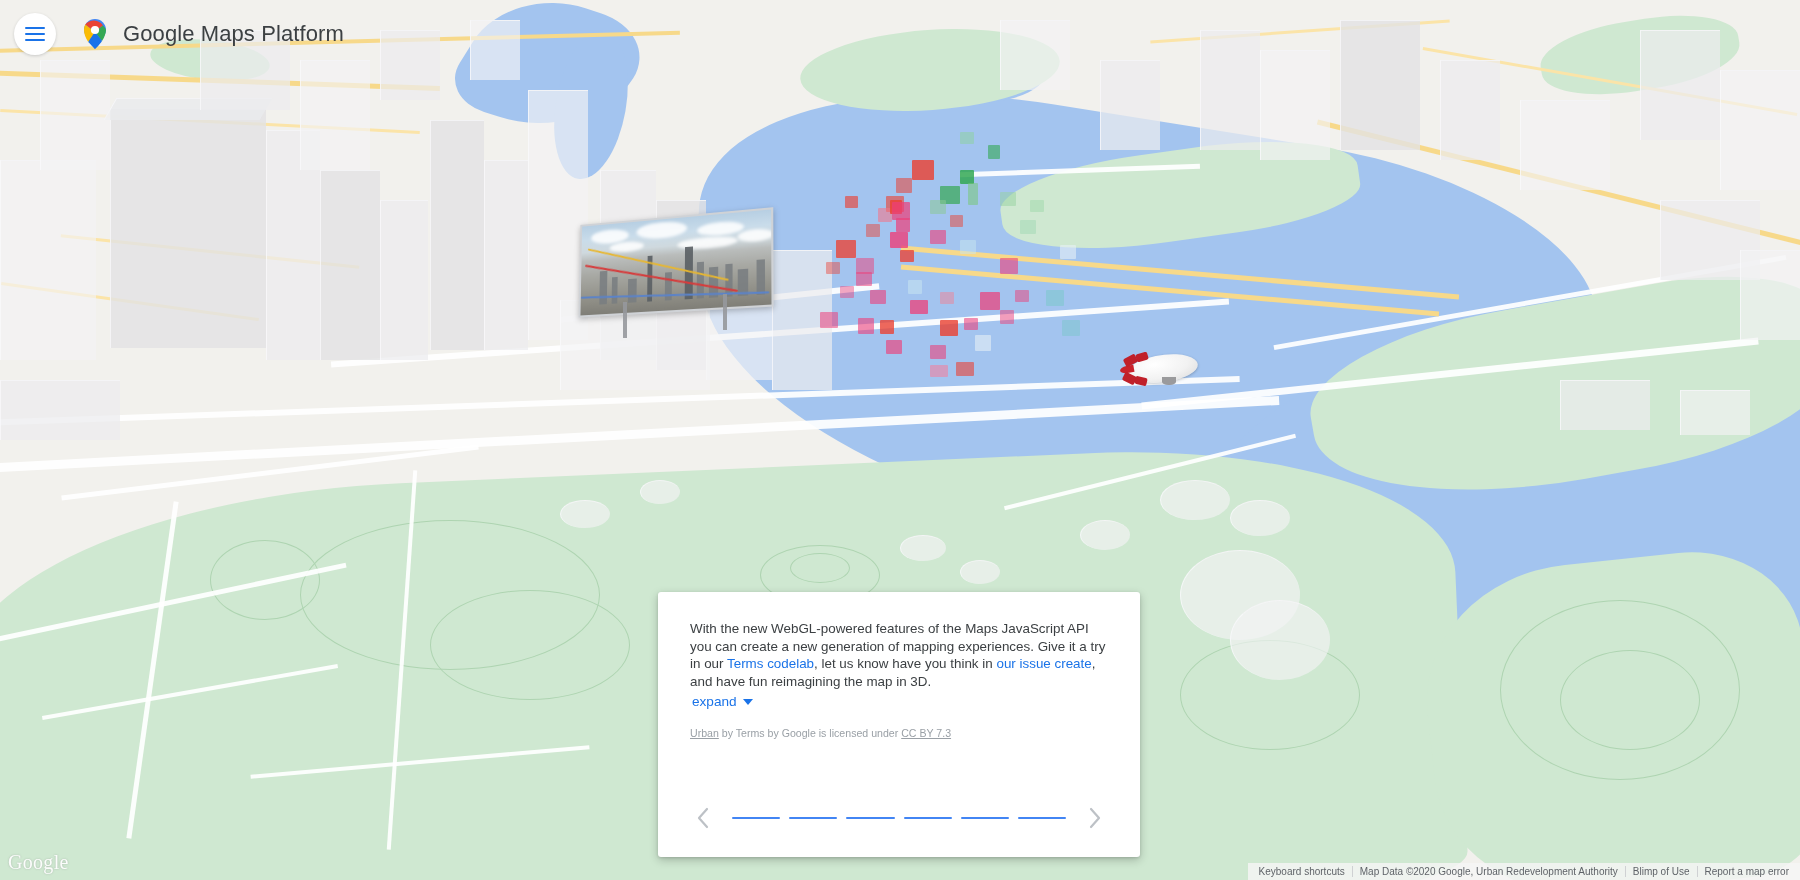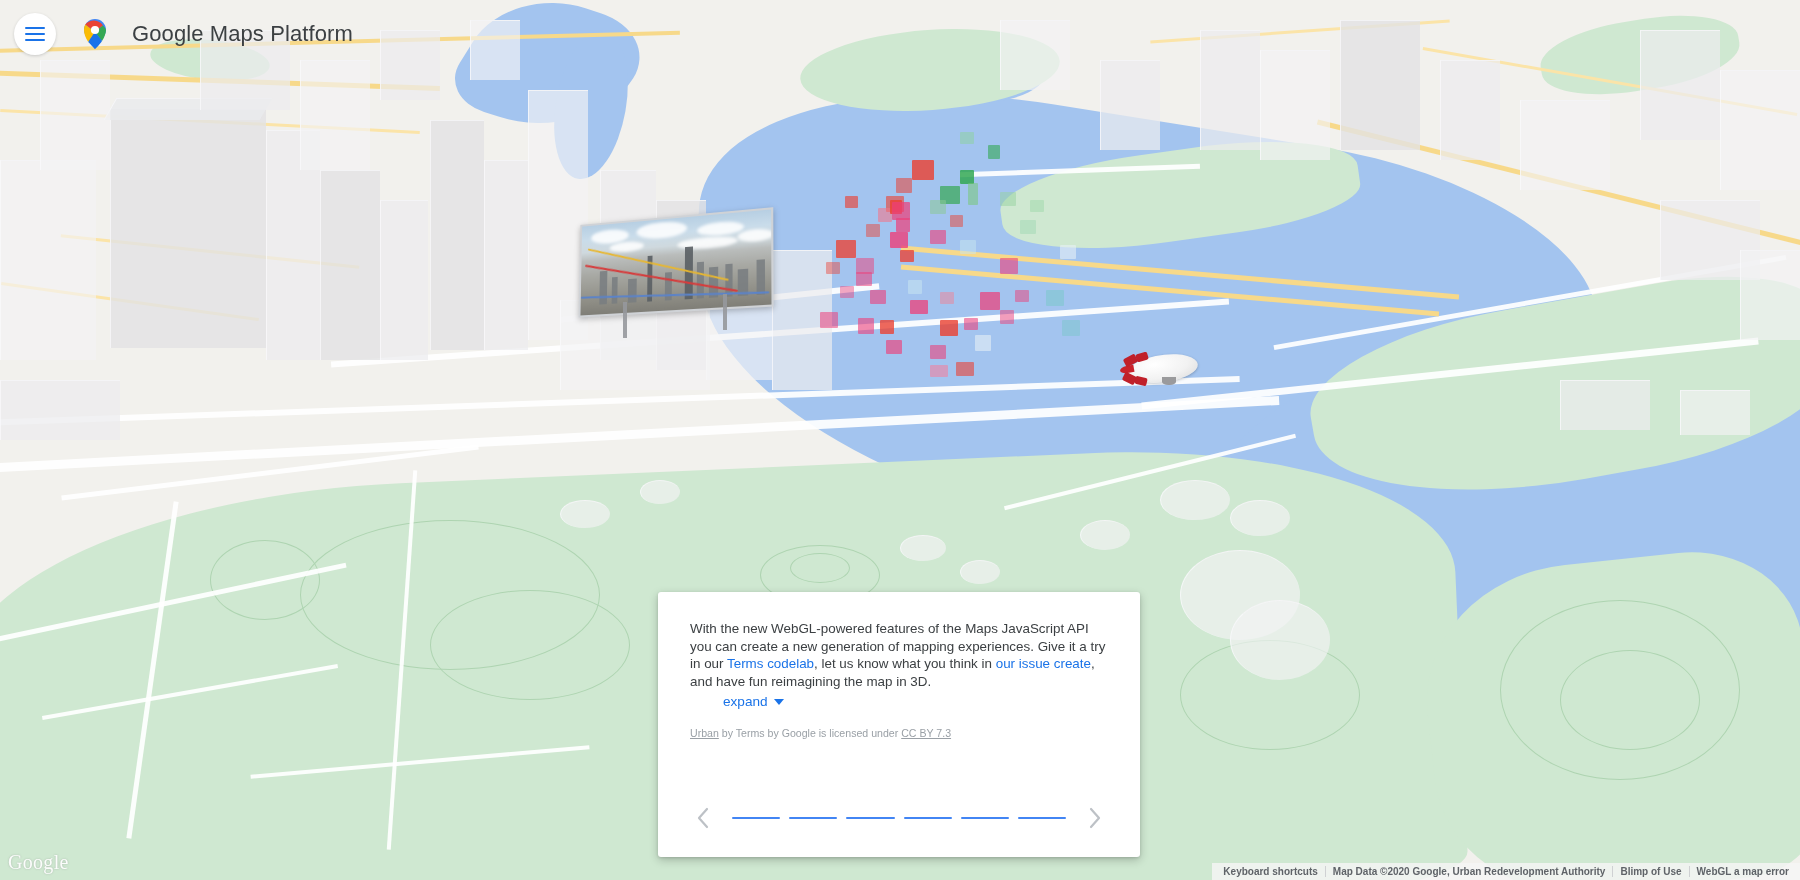"Google Maps Platform" .brand { gap: 24px -> 15px }
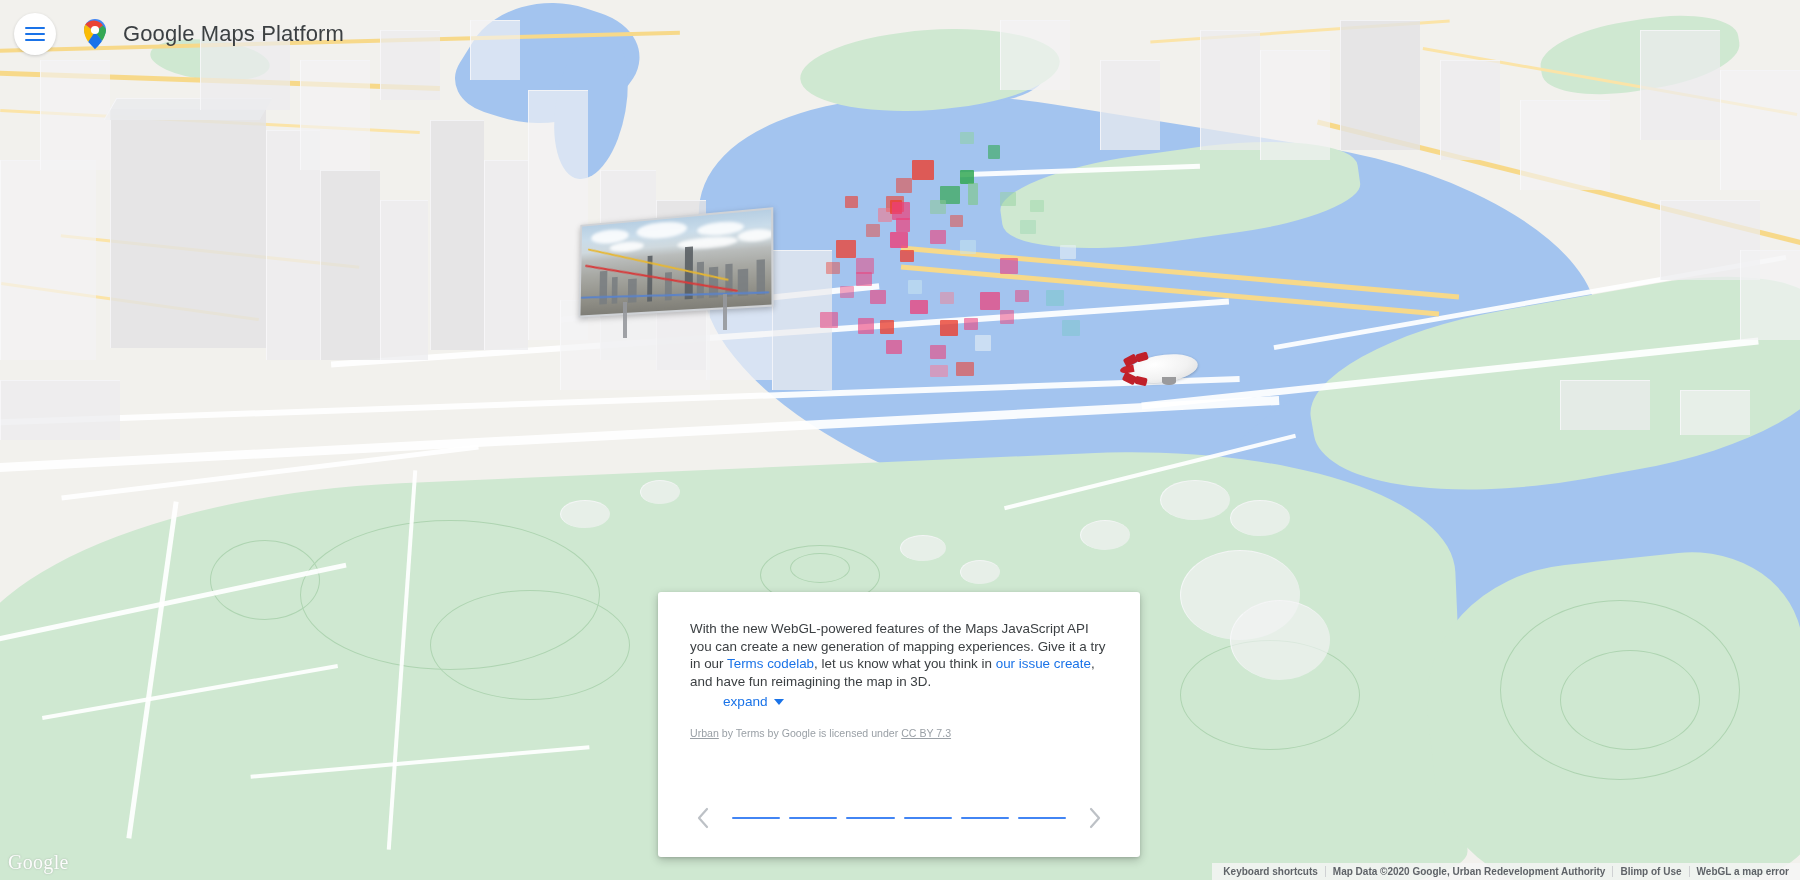", let us know what" span { text: what -> have }
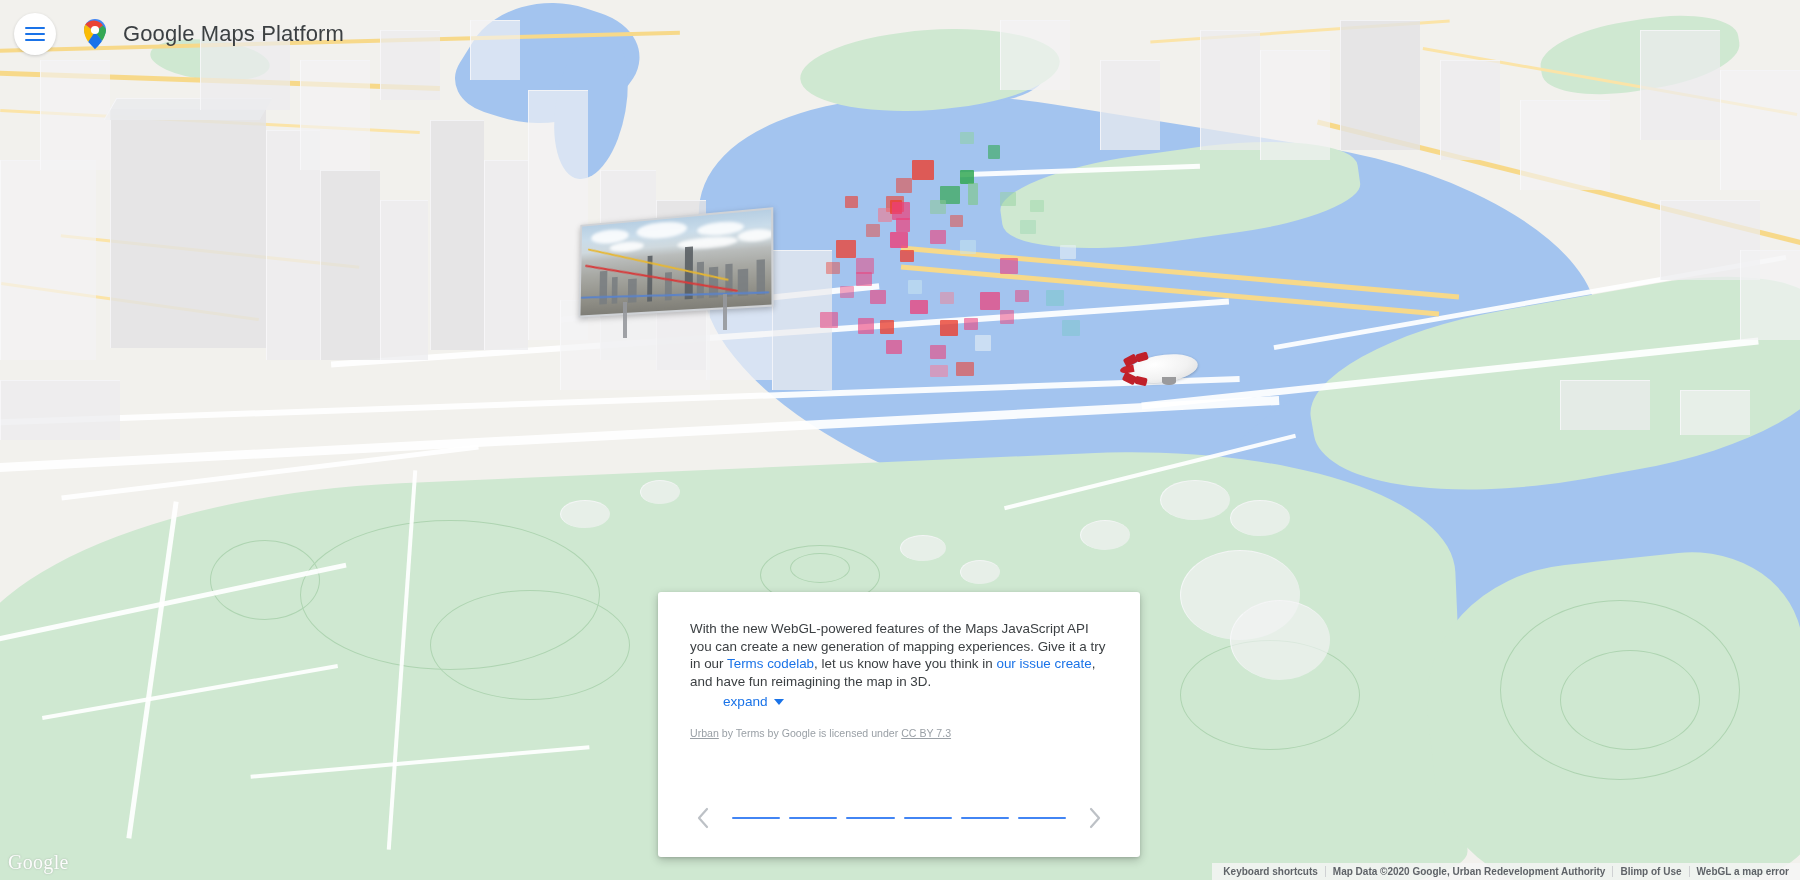"expand" .expand-row { margin-left: 31px -> none }
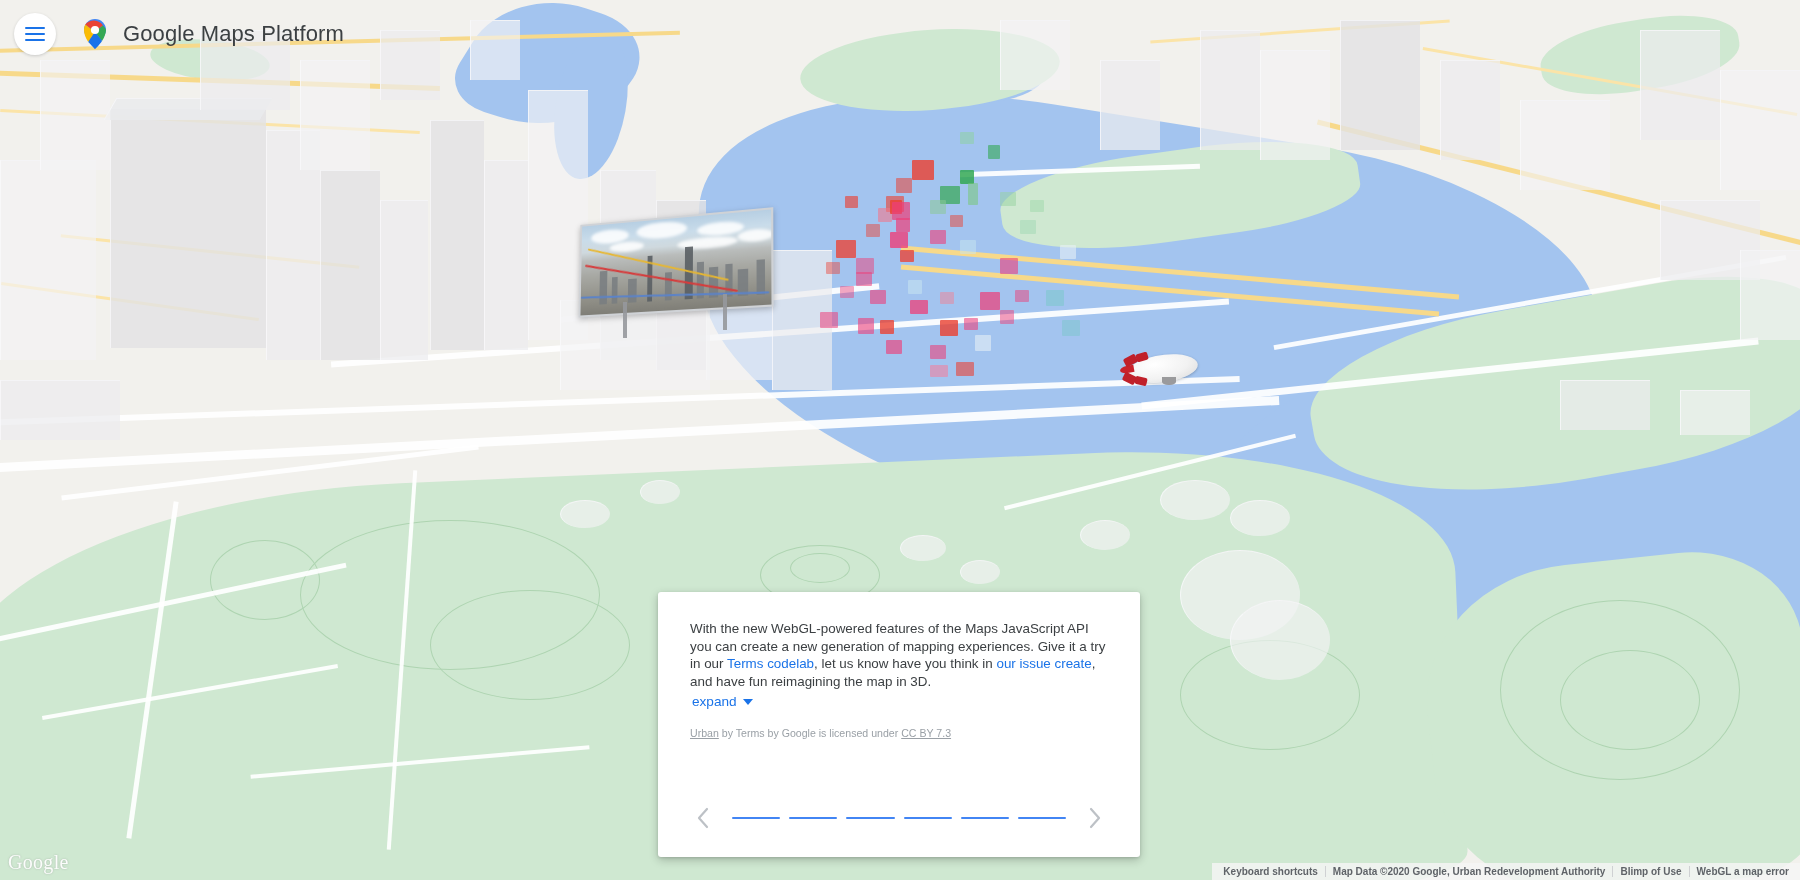"Keyboard shortcuts" .map-footer .fitem { font-weight: bold -> none }
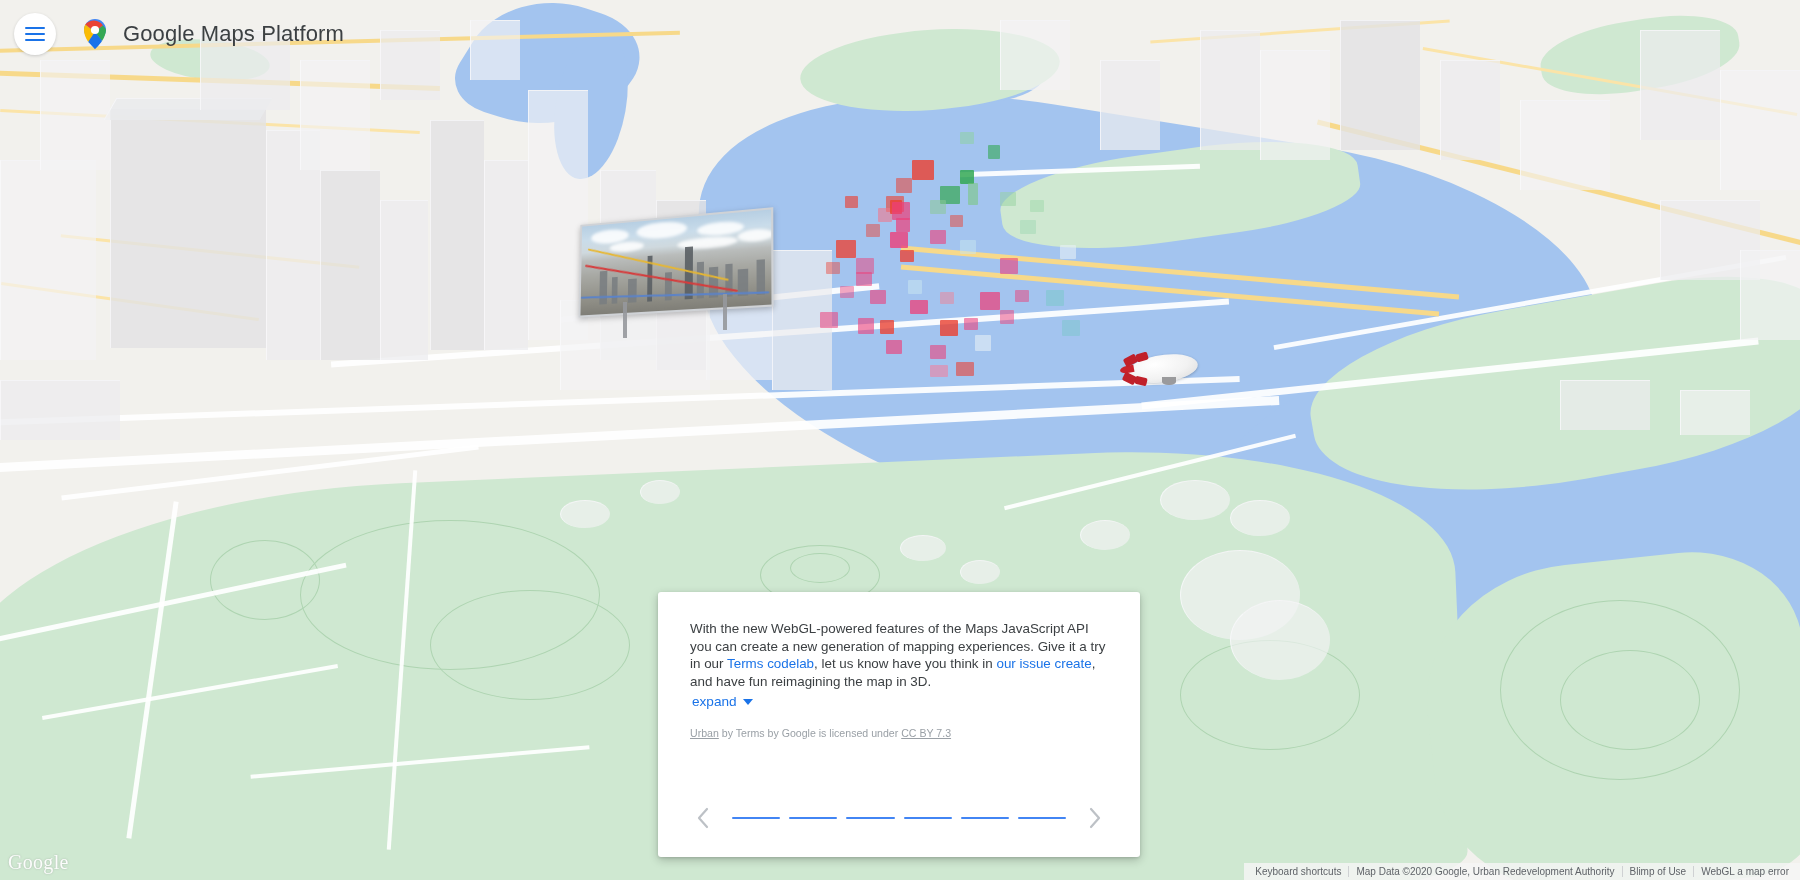"WebGL a map error" span.fitem { text: WebGL -> Report }
